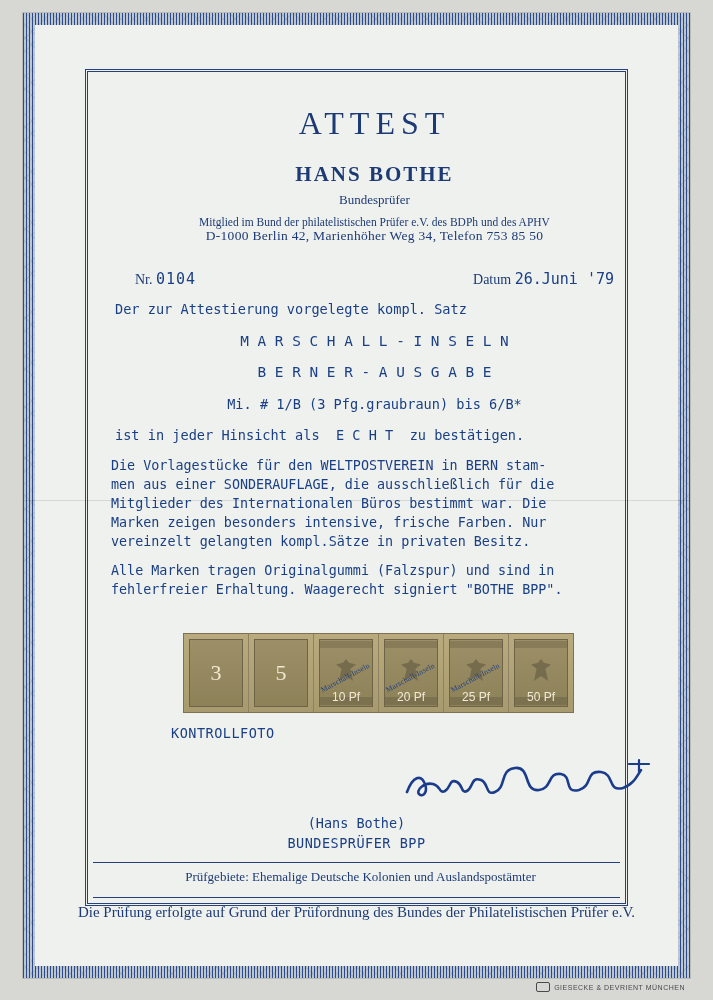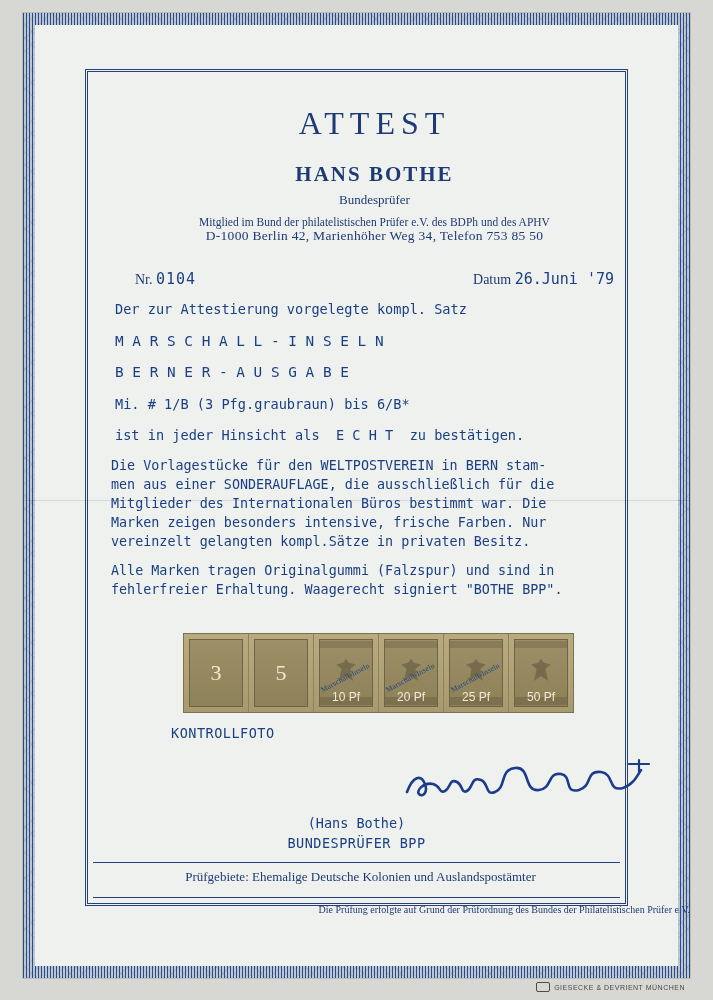"M A R S C" .center { text-align: none -> center }
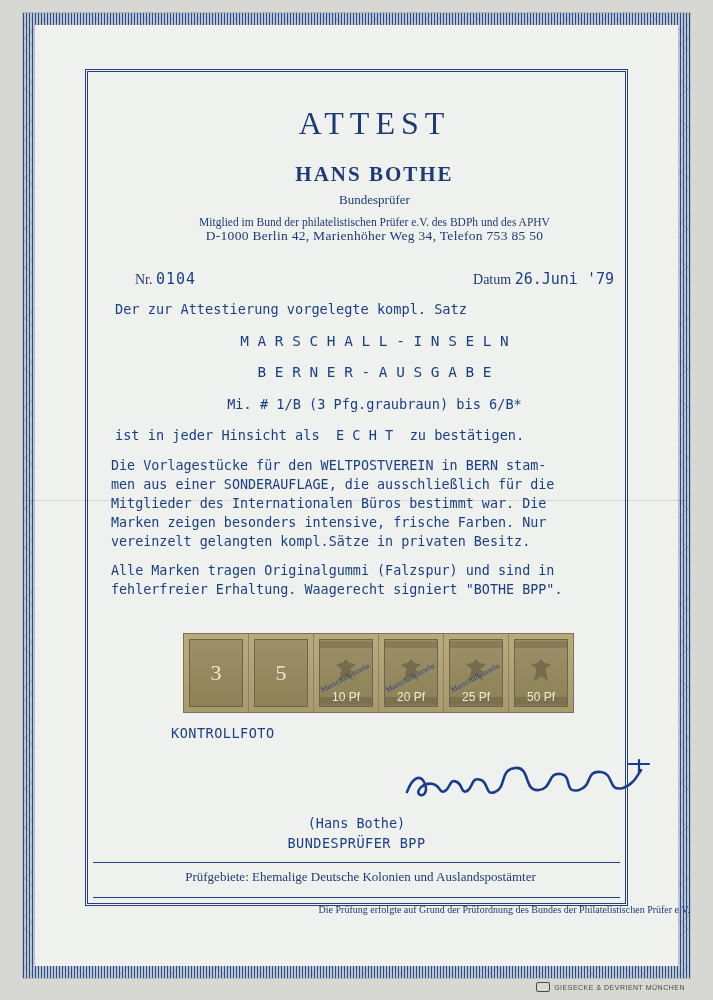"Die Prüfung erfolgte auf Grund" .footer2 { font-size: 10px -> 15px; text-align: right -> center }
